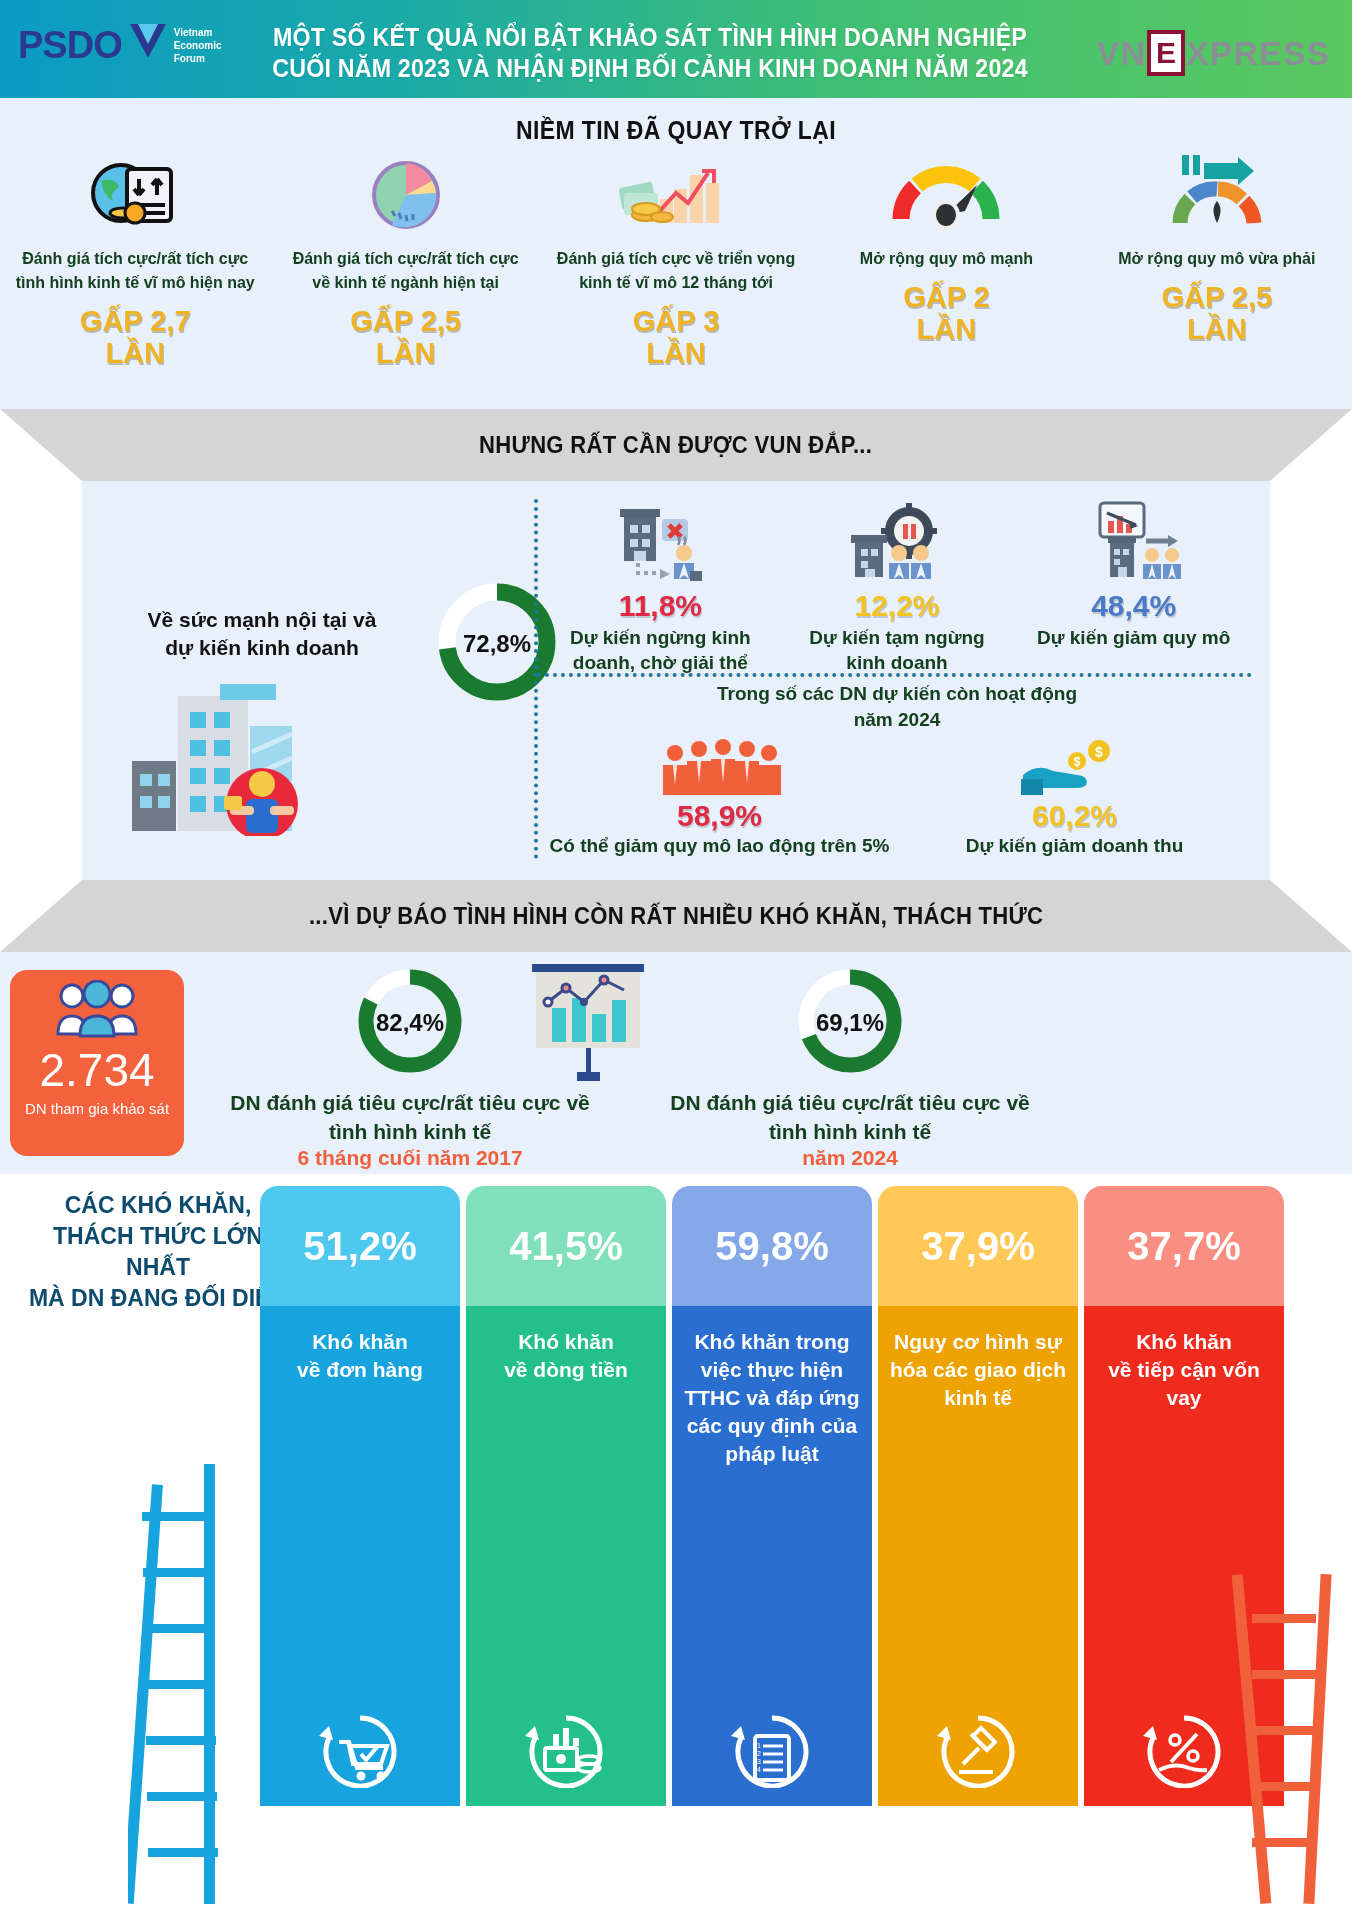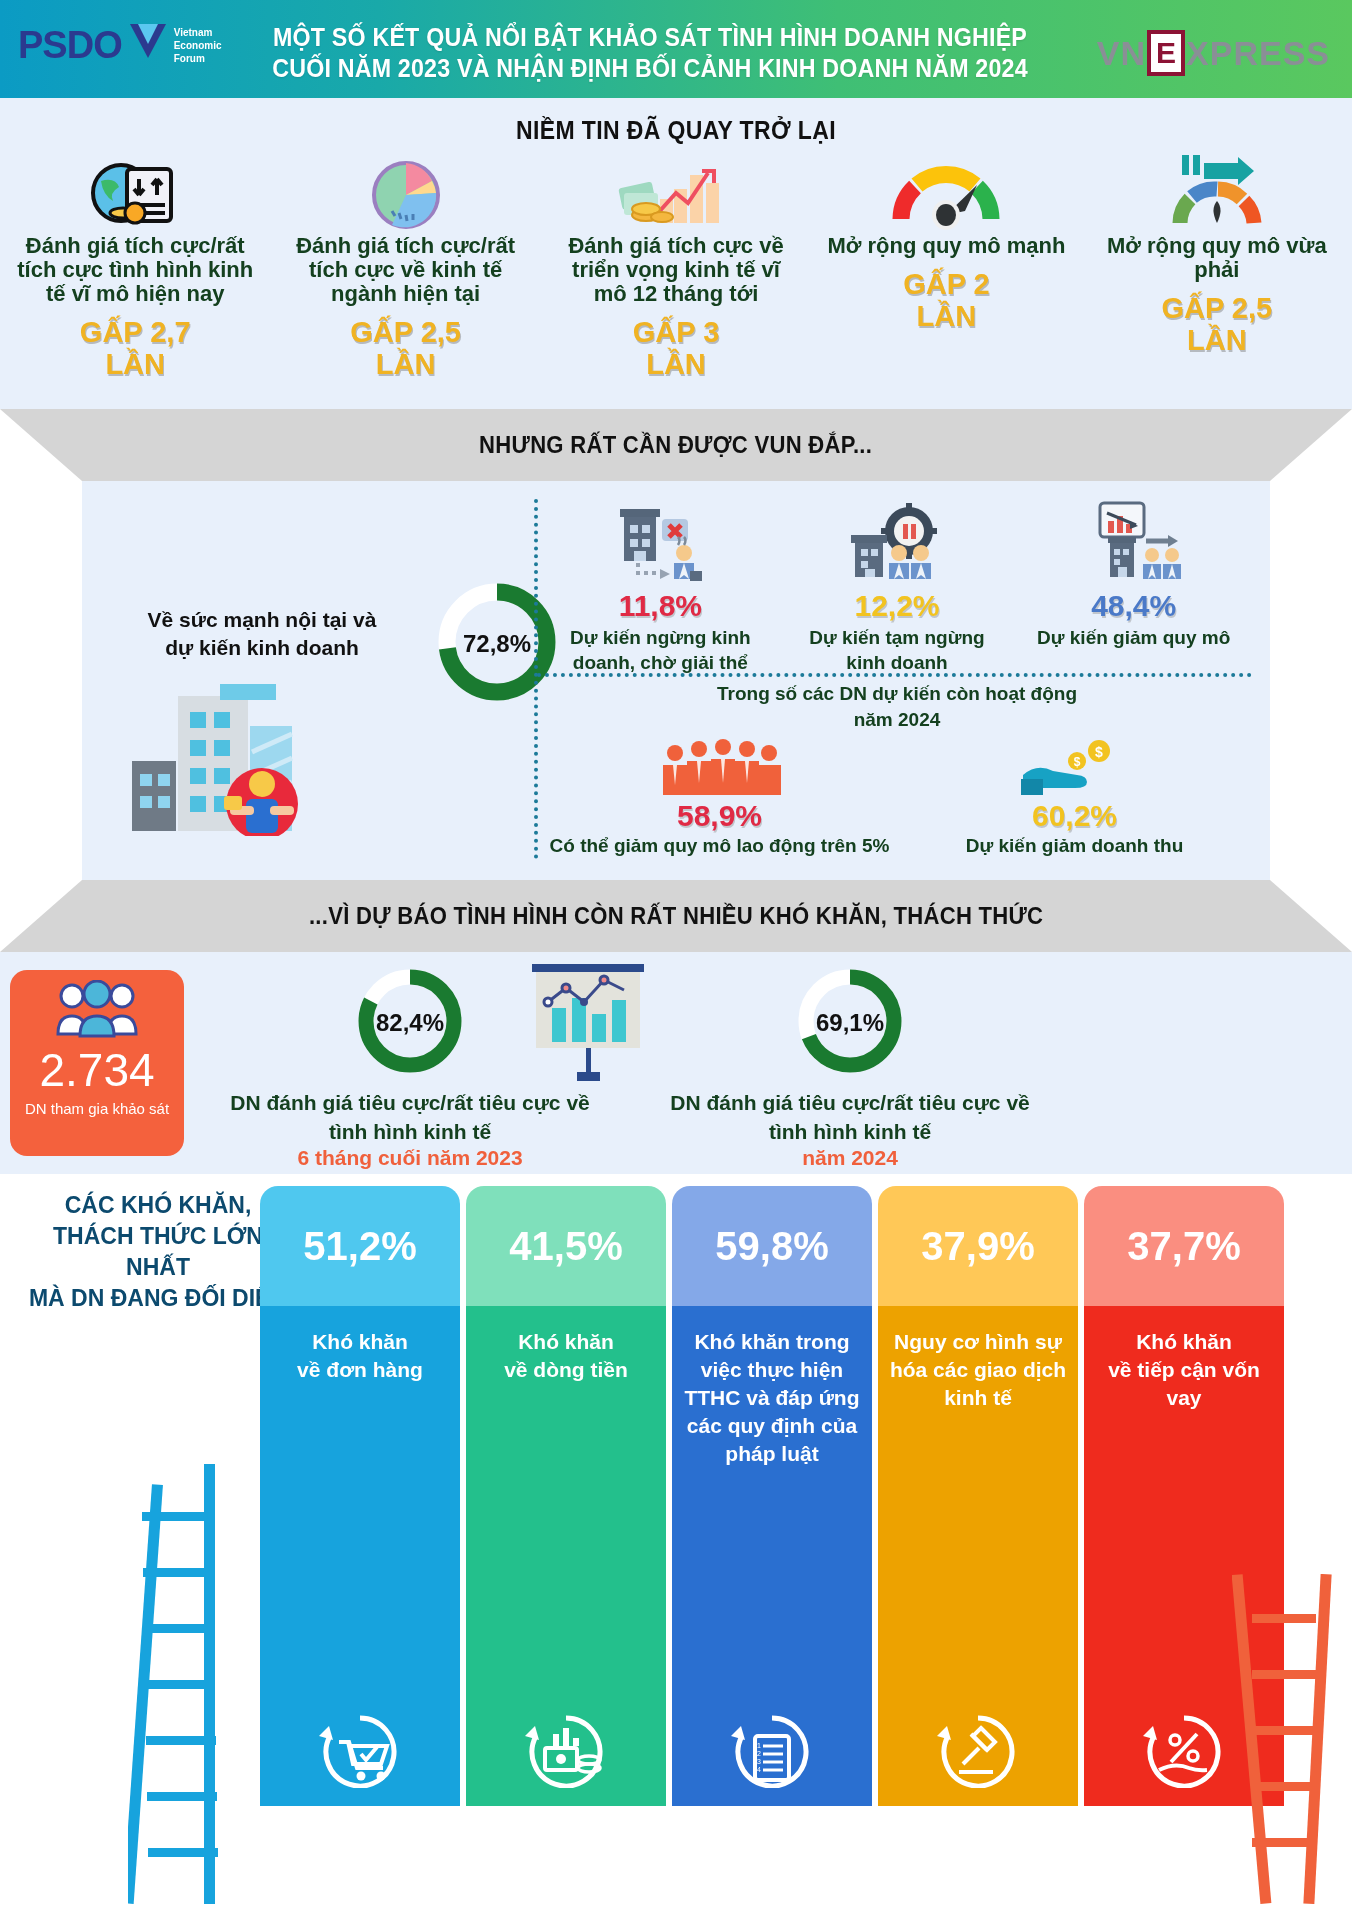"Đánh giá tích cực/rất tích" .trust-label { font-size: 22px -> 16px; margin-top: 3px -> 16px }
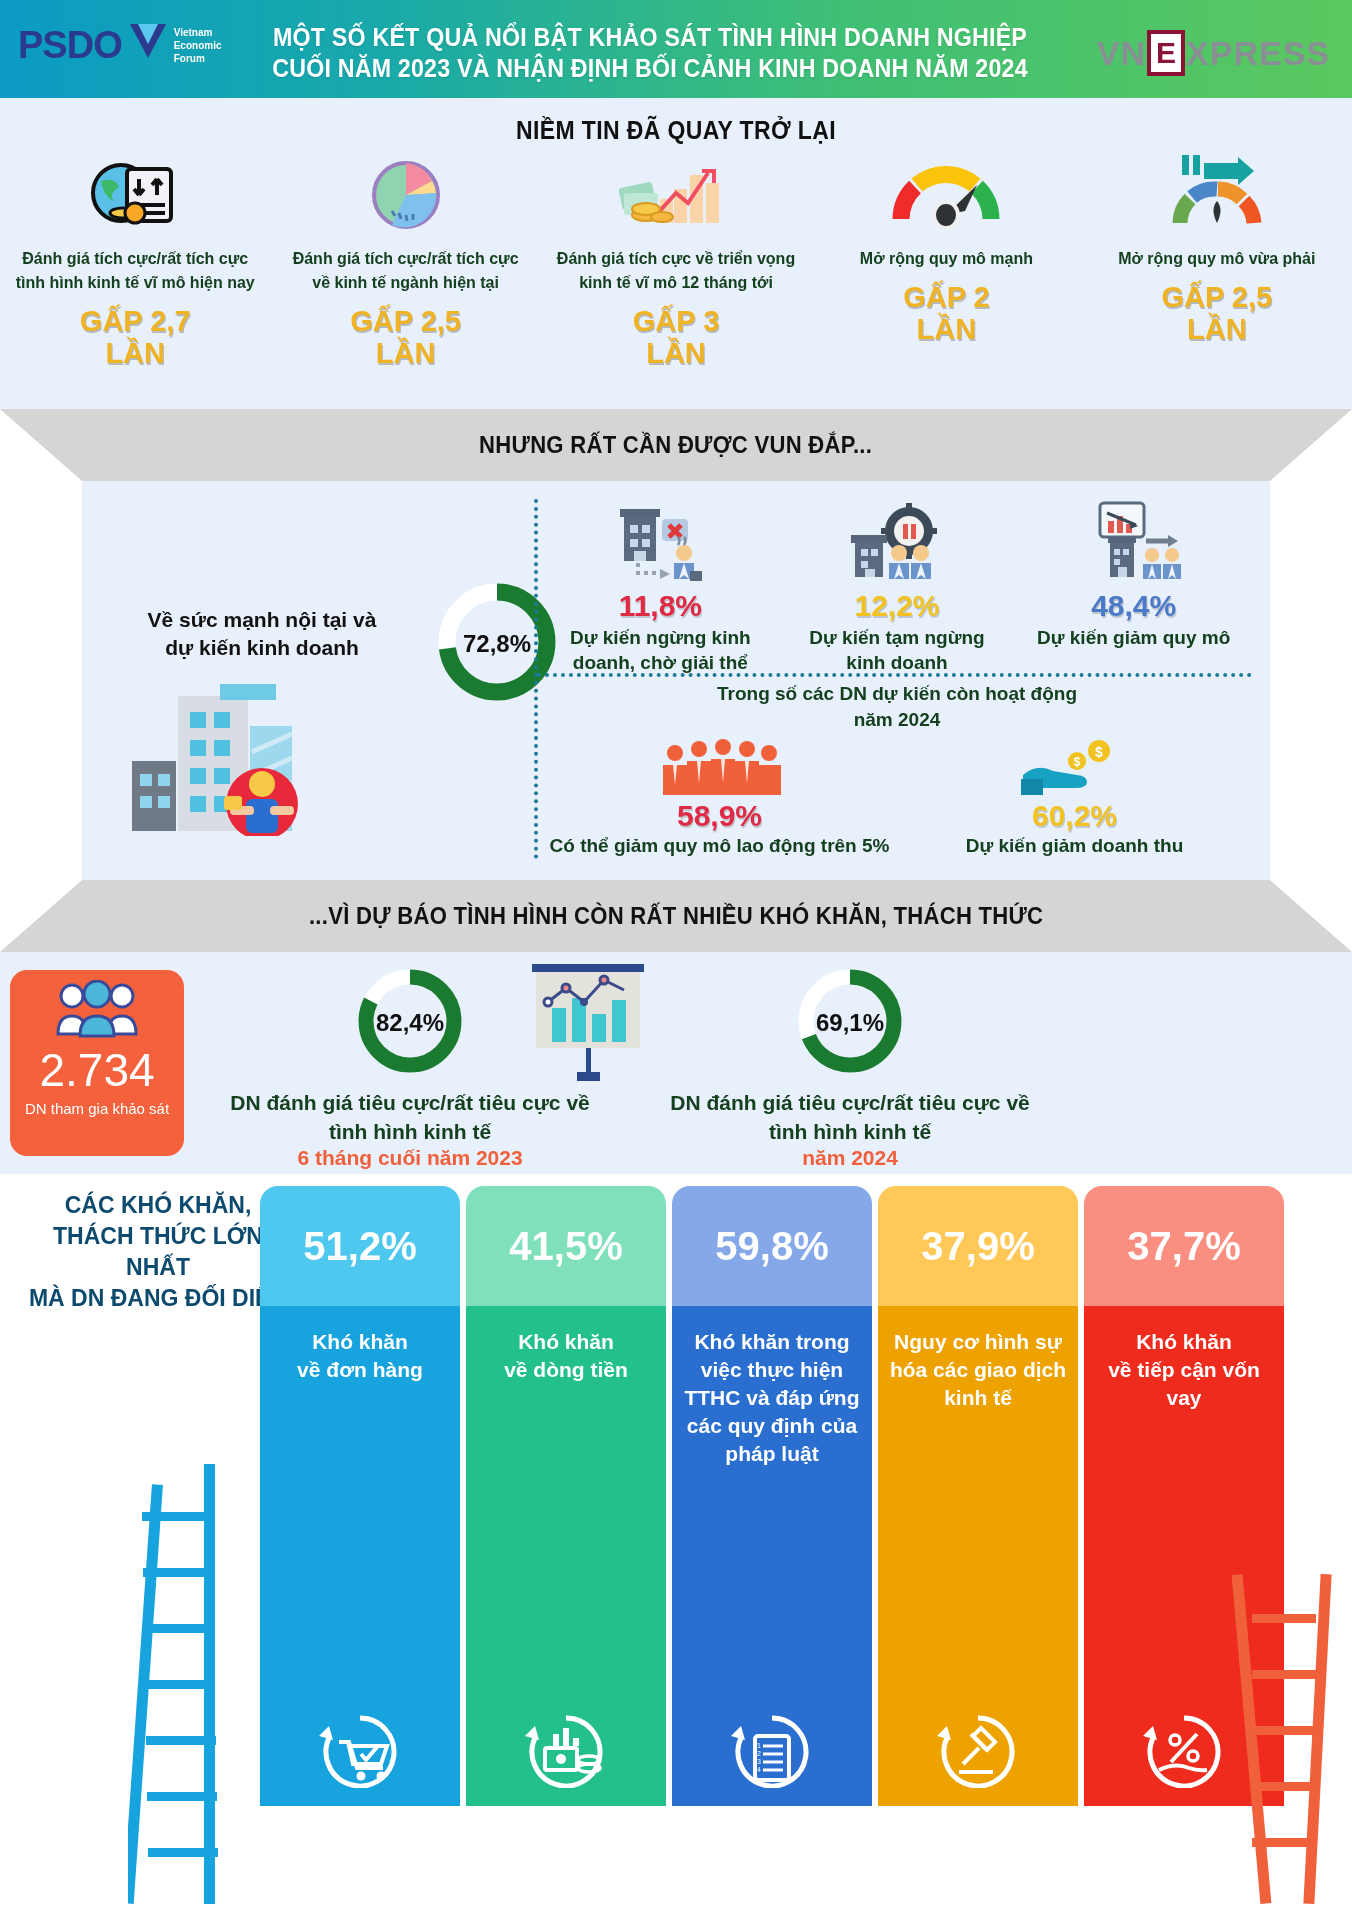"6 tháng cuối năm 2023" div.neg-time { text: 2023 -> 2017 }
